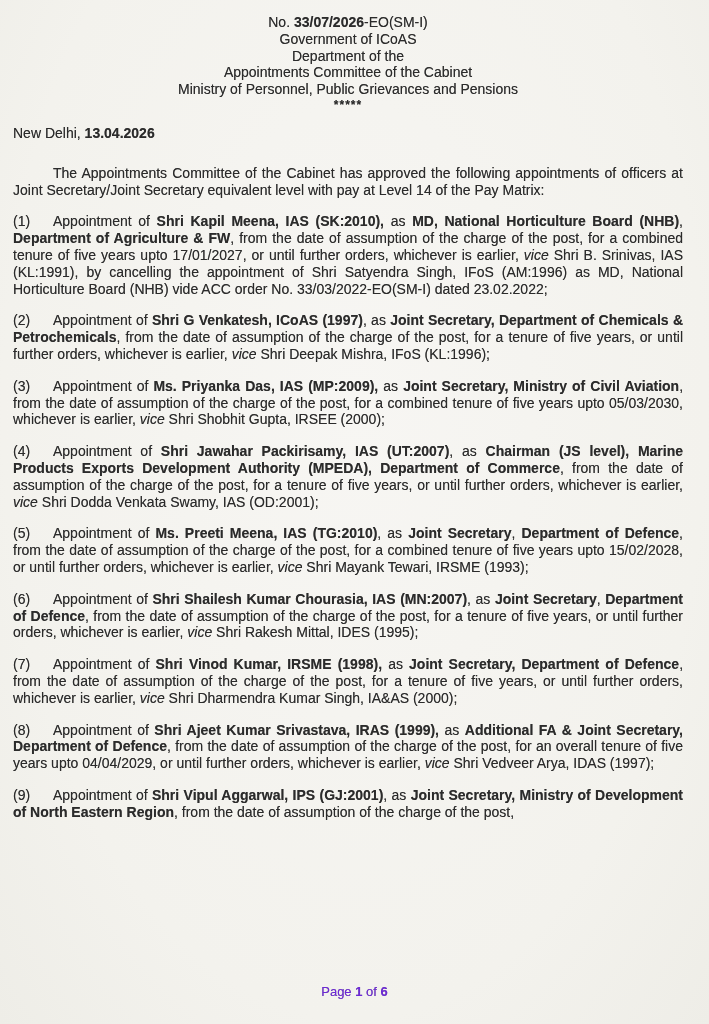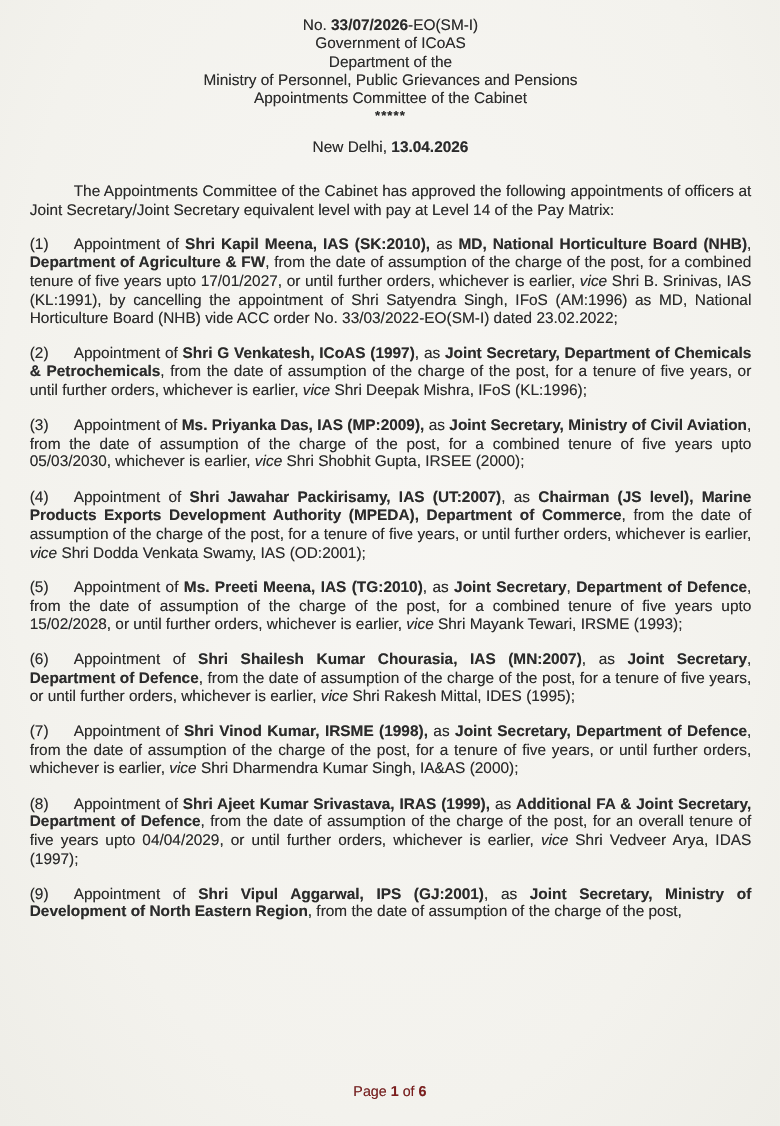"No. 33/07/2026-EO(SM-I)" .page { padding: 14px 26px 0 27px -> 14px 26px 0 13px }
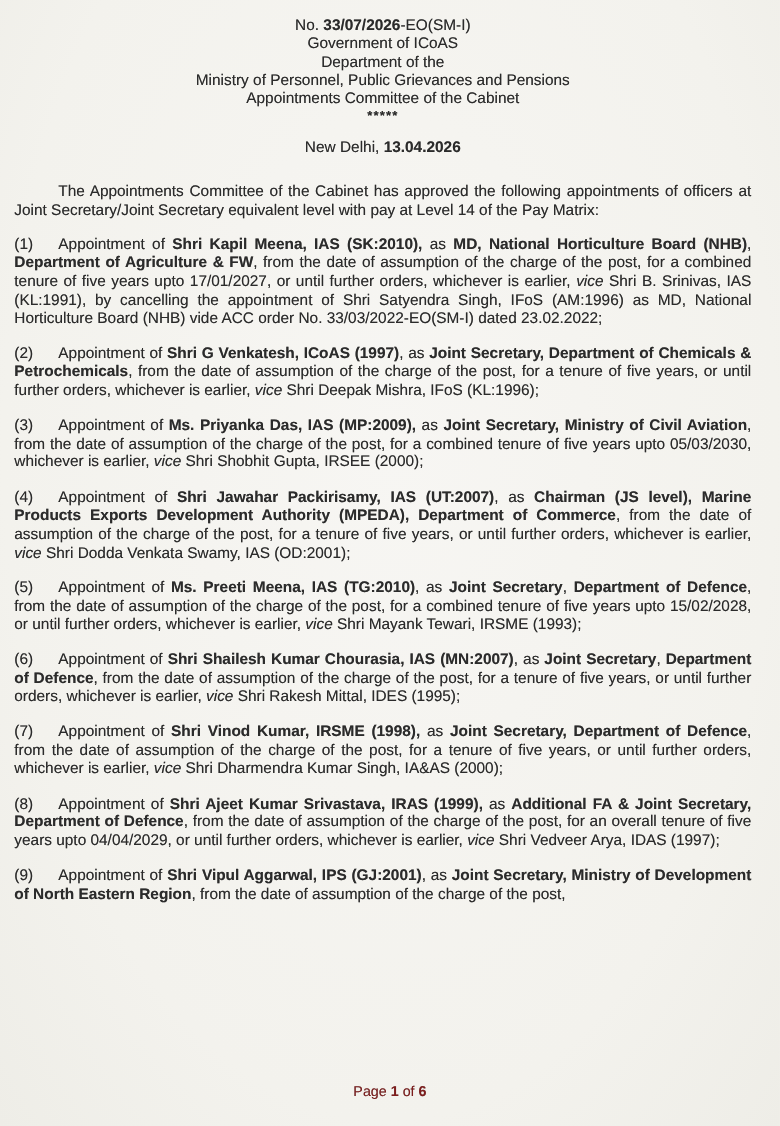"Ministry of Personnel, Public Grievances" div.hline { order: before "Appointments Committee of the Cabinet" -> after "Appointments Committee of the Cabinet" }
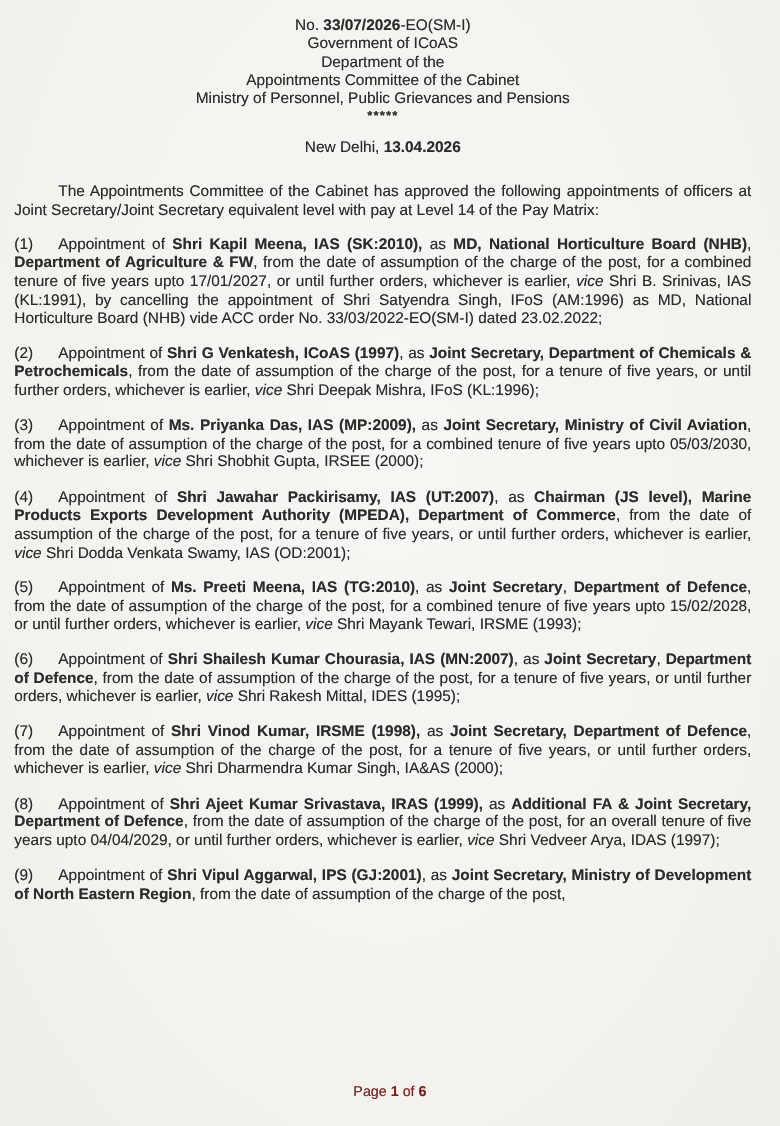"New Delhi, 13.04.2026" .dateline { text-align: center -> left }
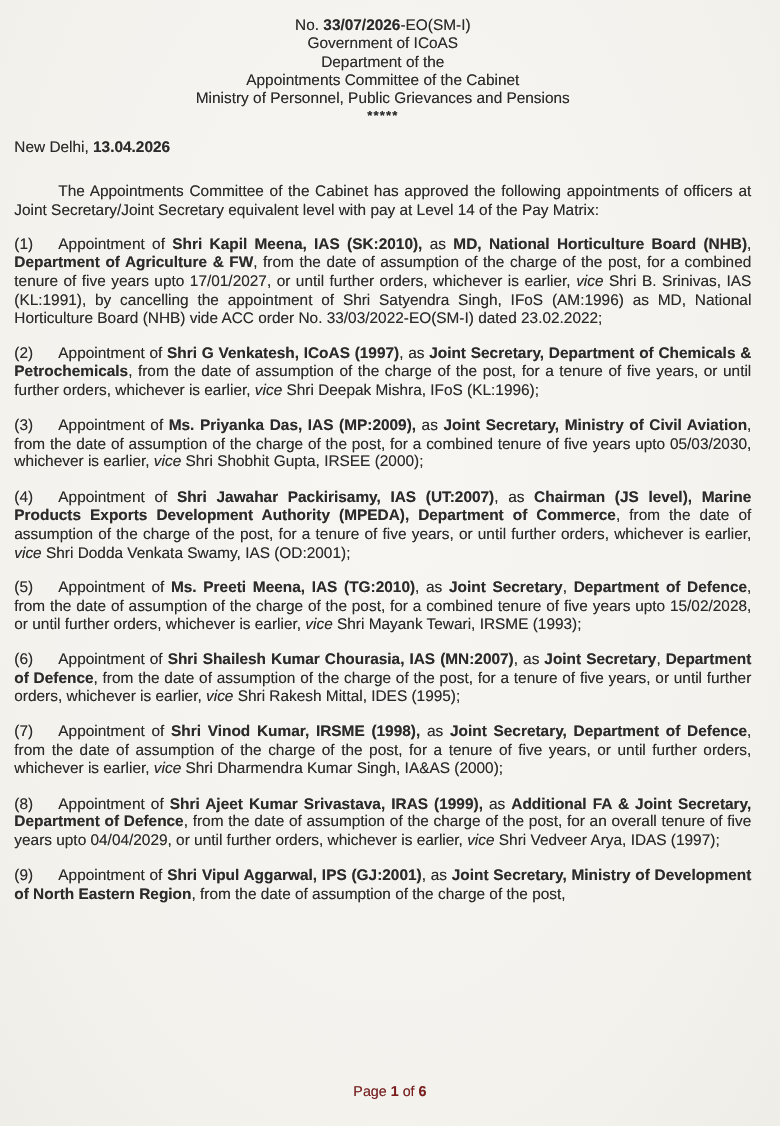"Page 1 of 6" .footer { color: #7f1d1d -> #6d28d9 }
